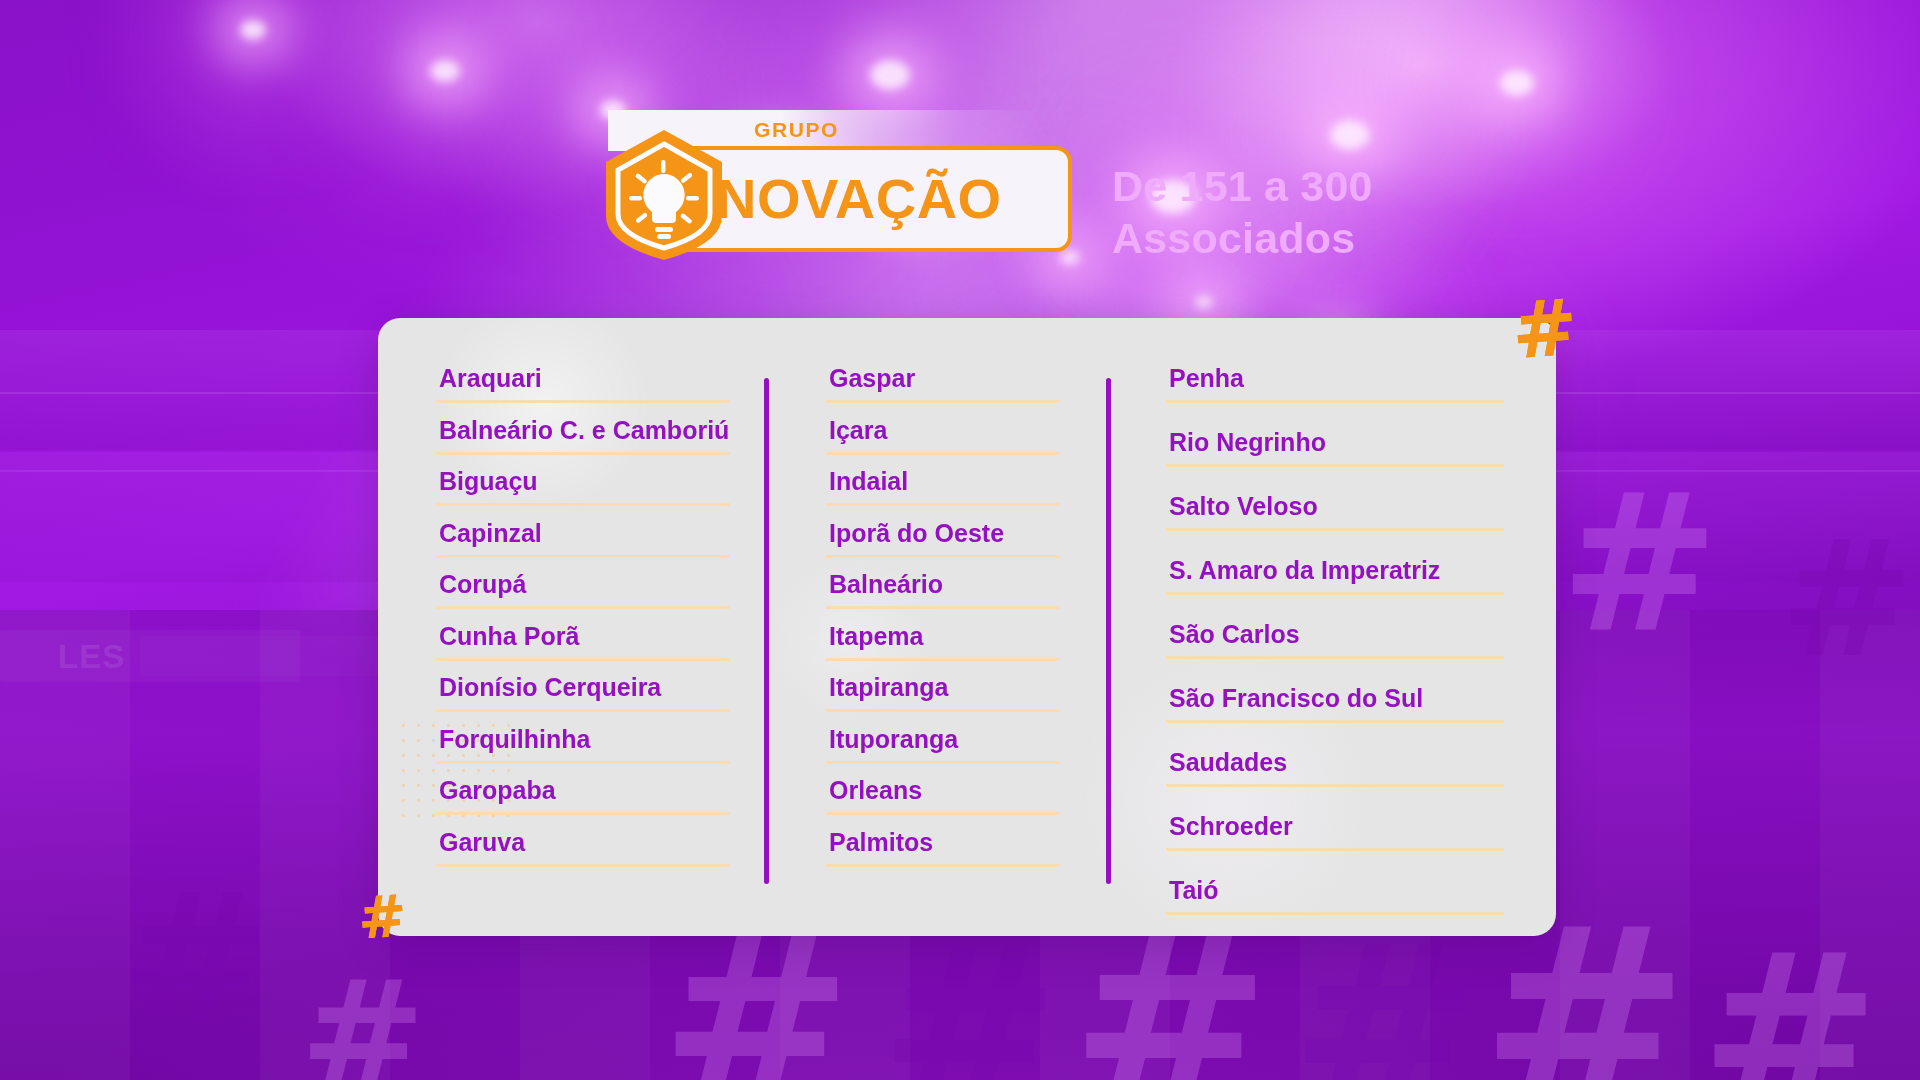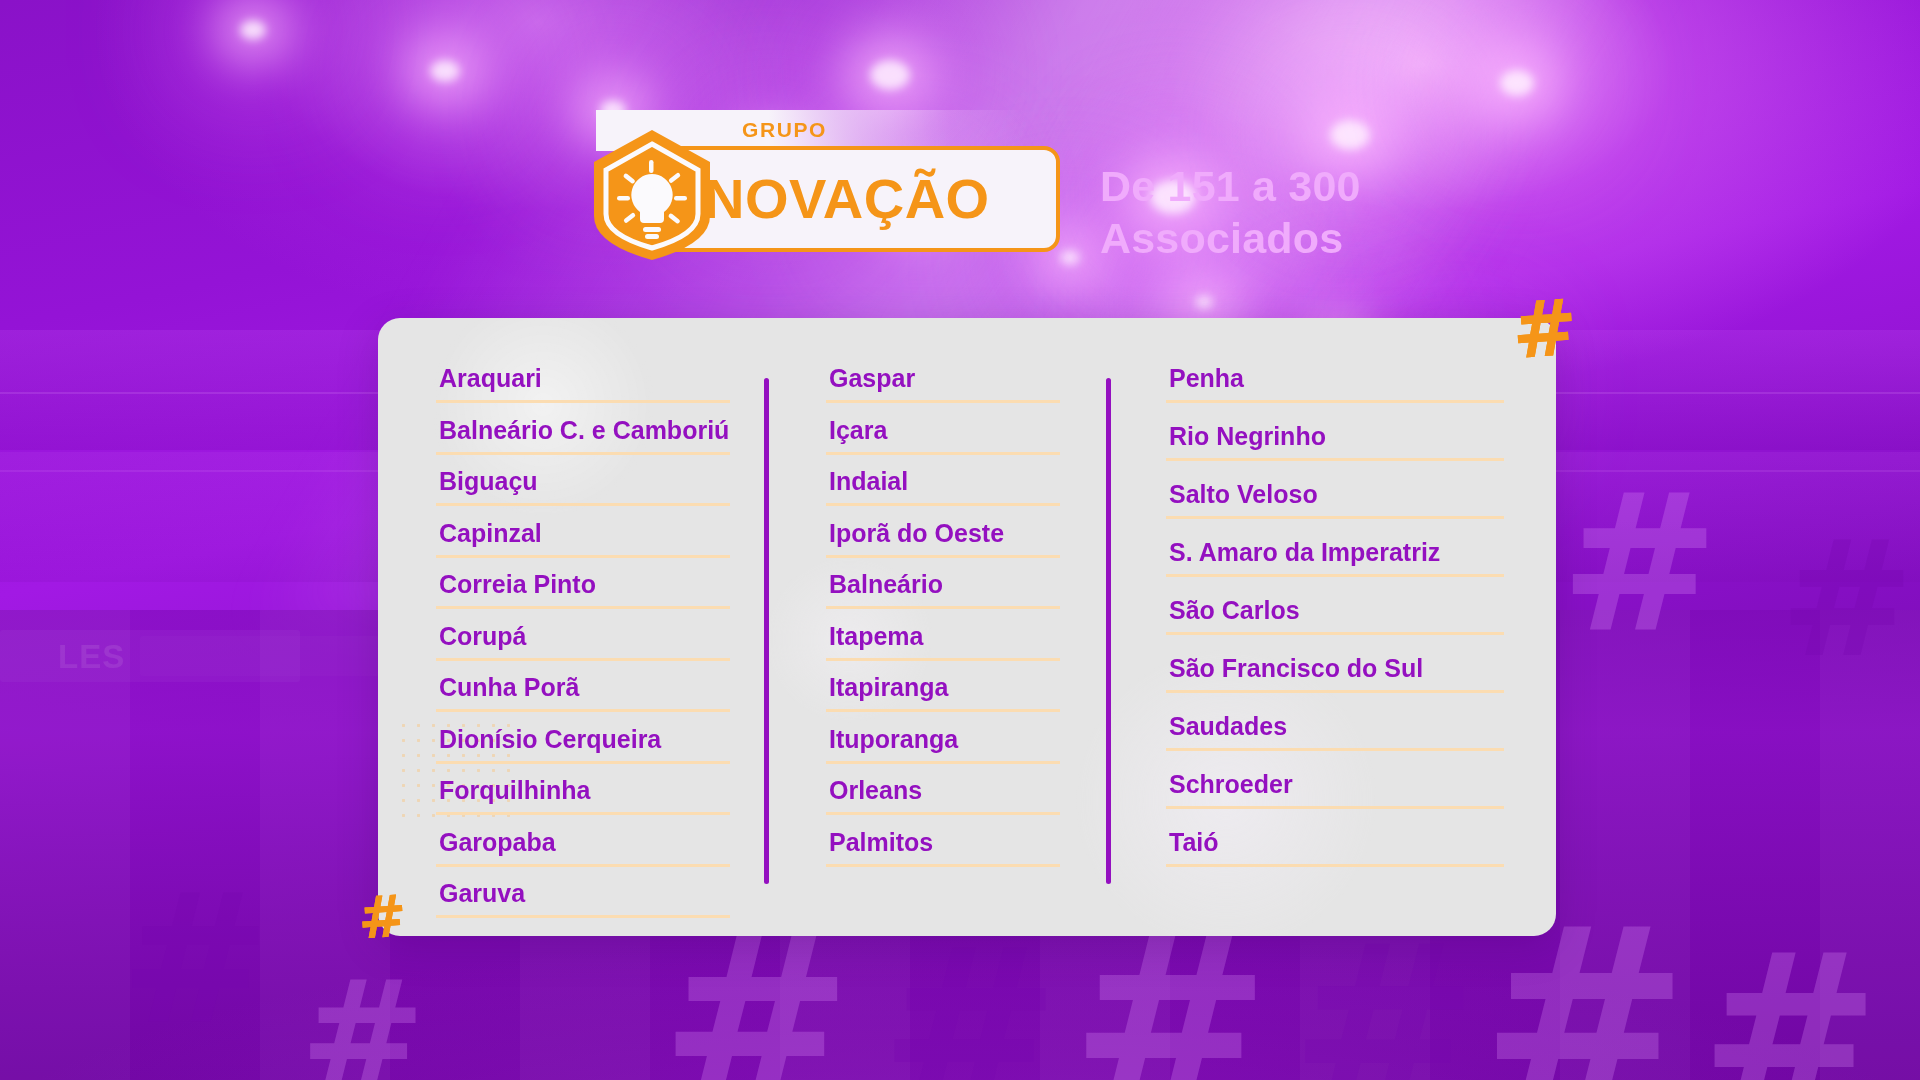"GRUPO" #header { left: 0 -> 12px }
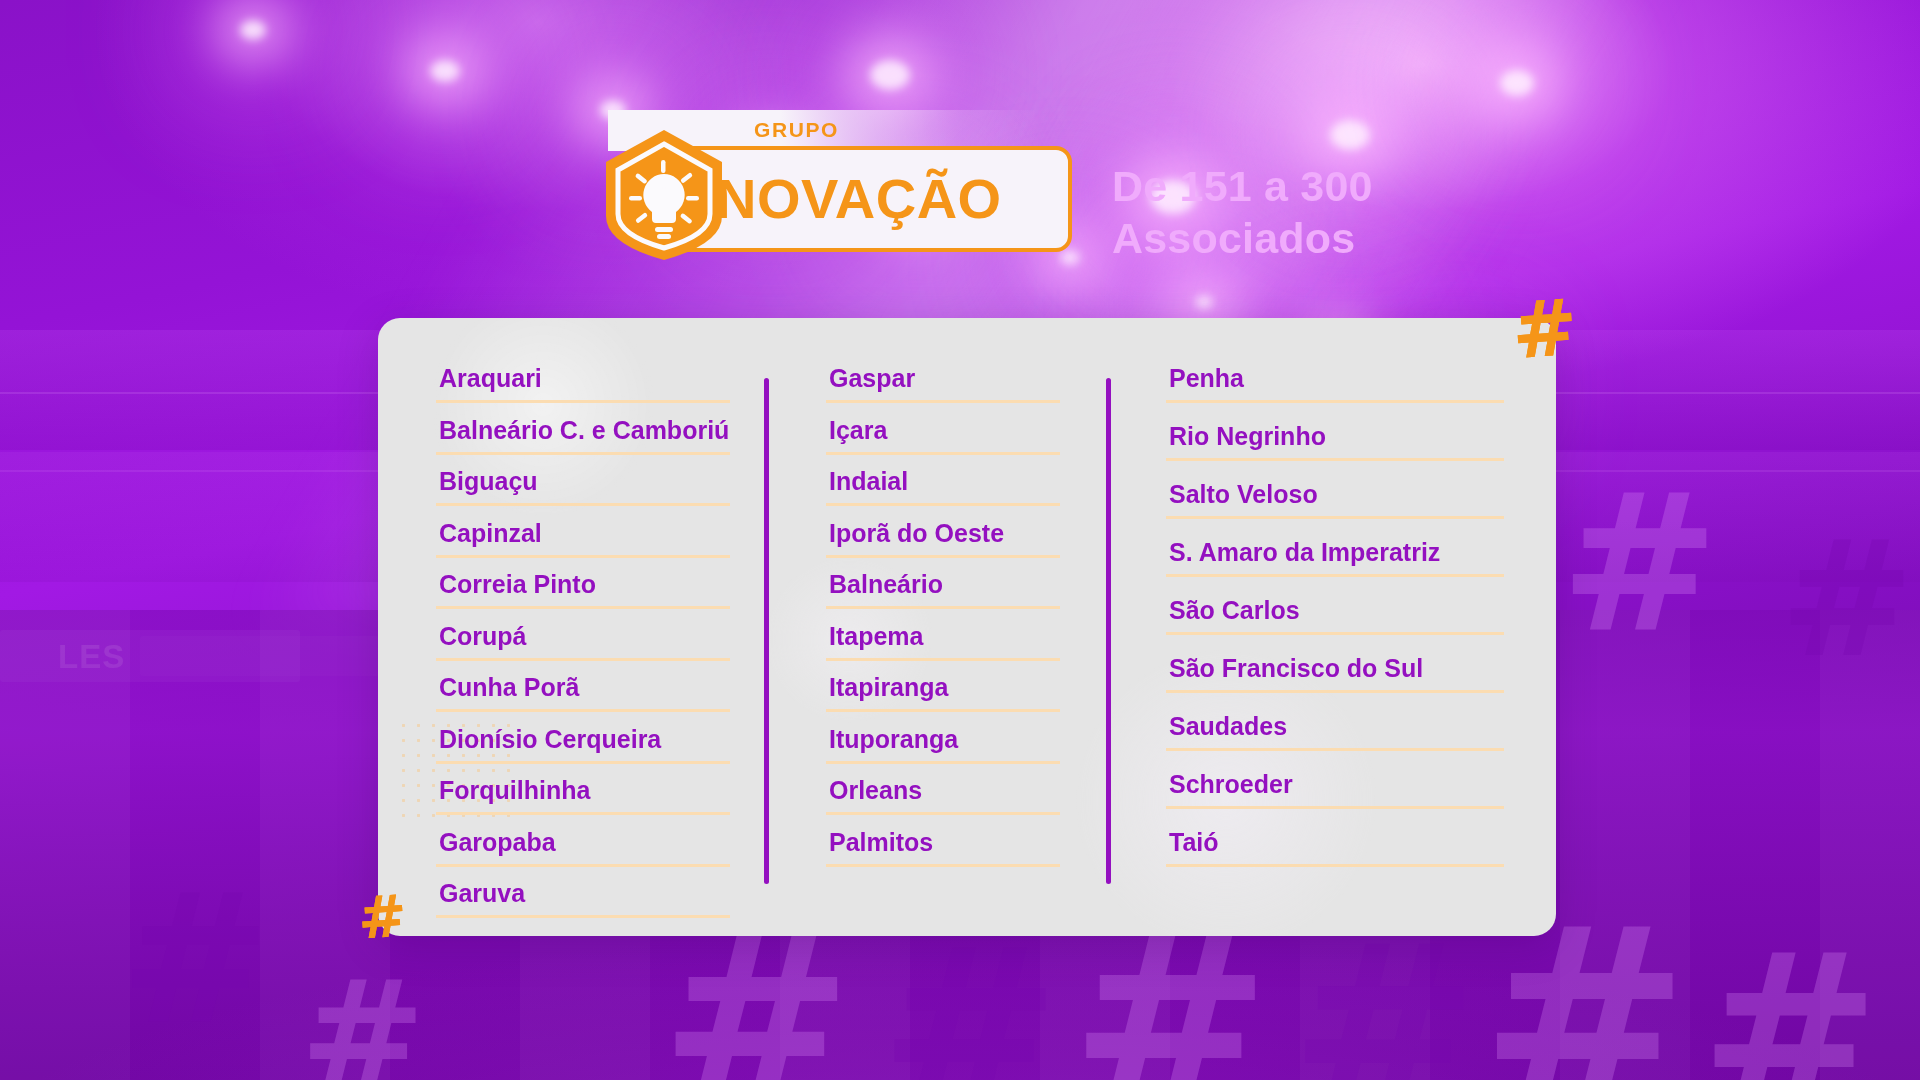"Penha" .col-3 .city { margin-bottom: 21px -> 27px }
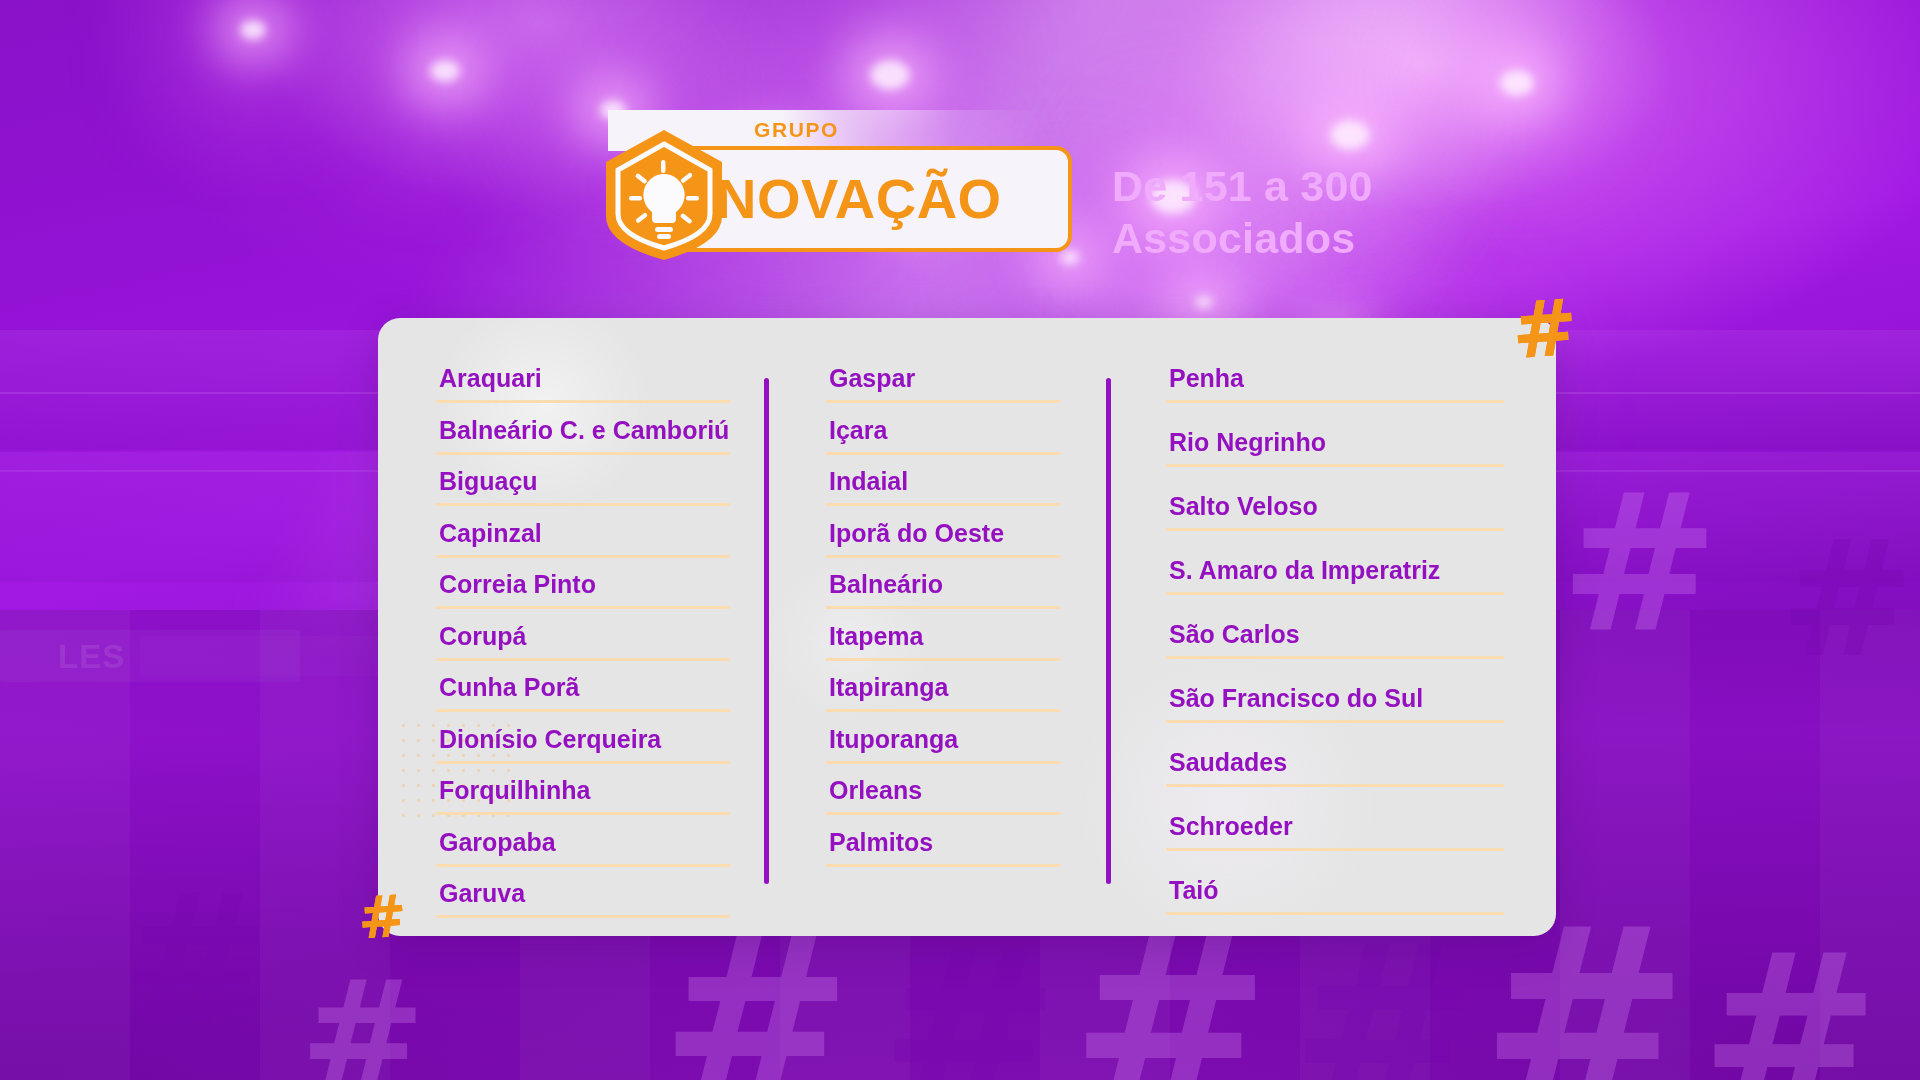"Correia Pinto" span.city { html: <span>Correia Pinto</span> -> none }
